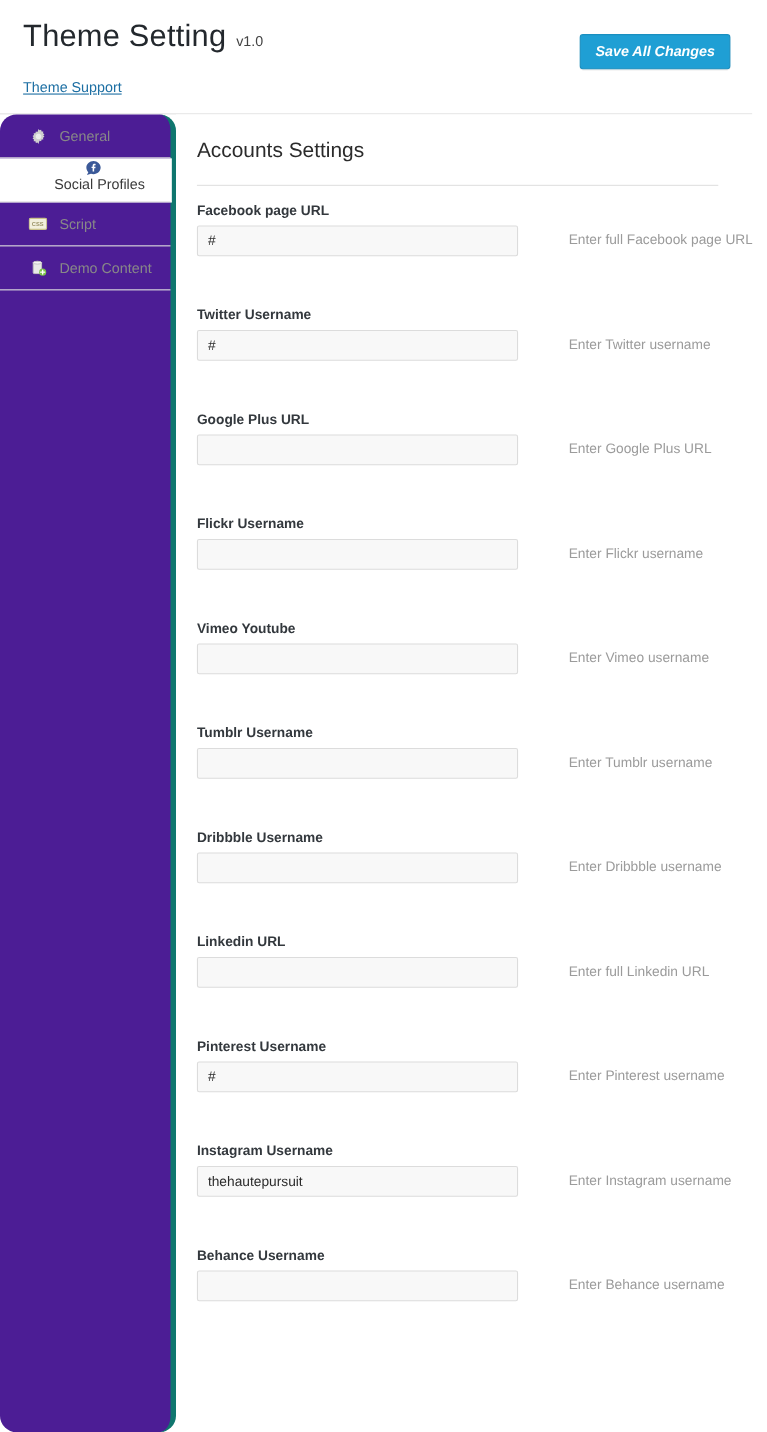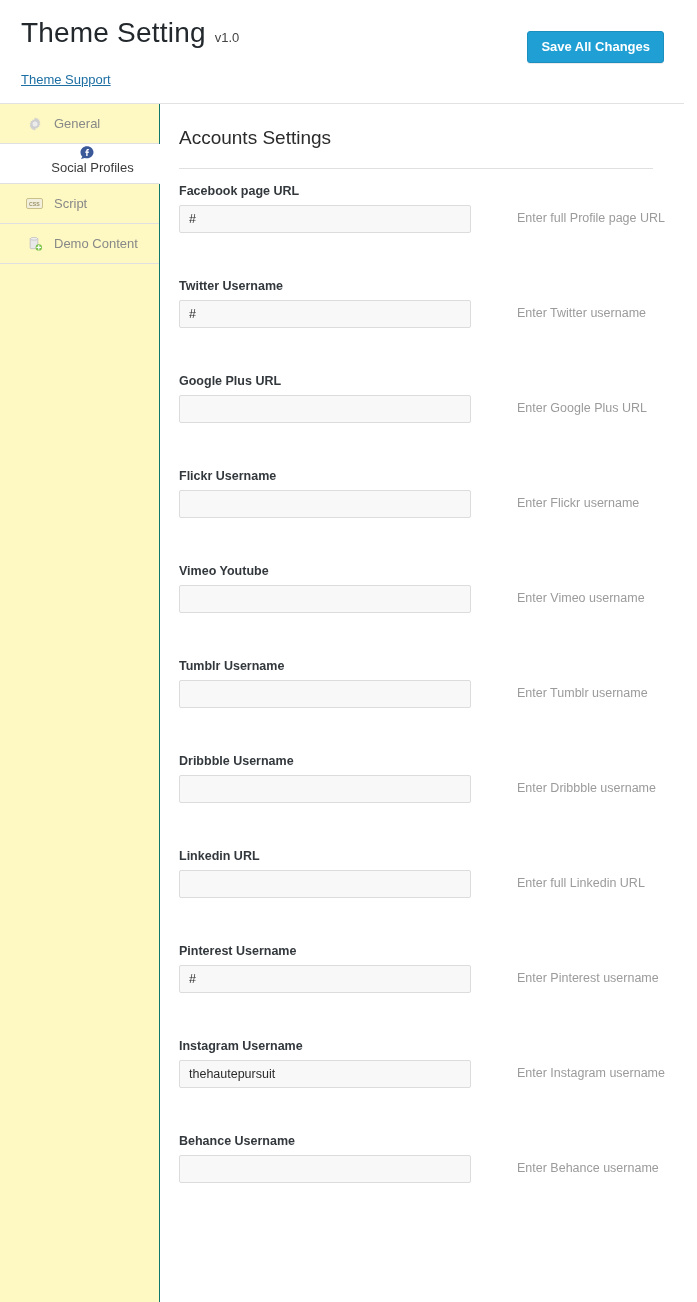"Save All Changes" .save-btn { font-style: none -> italic }
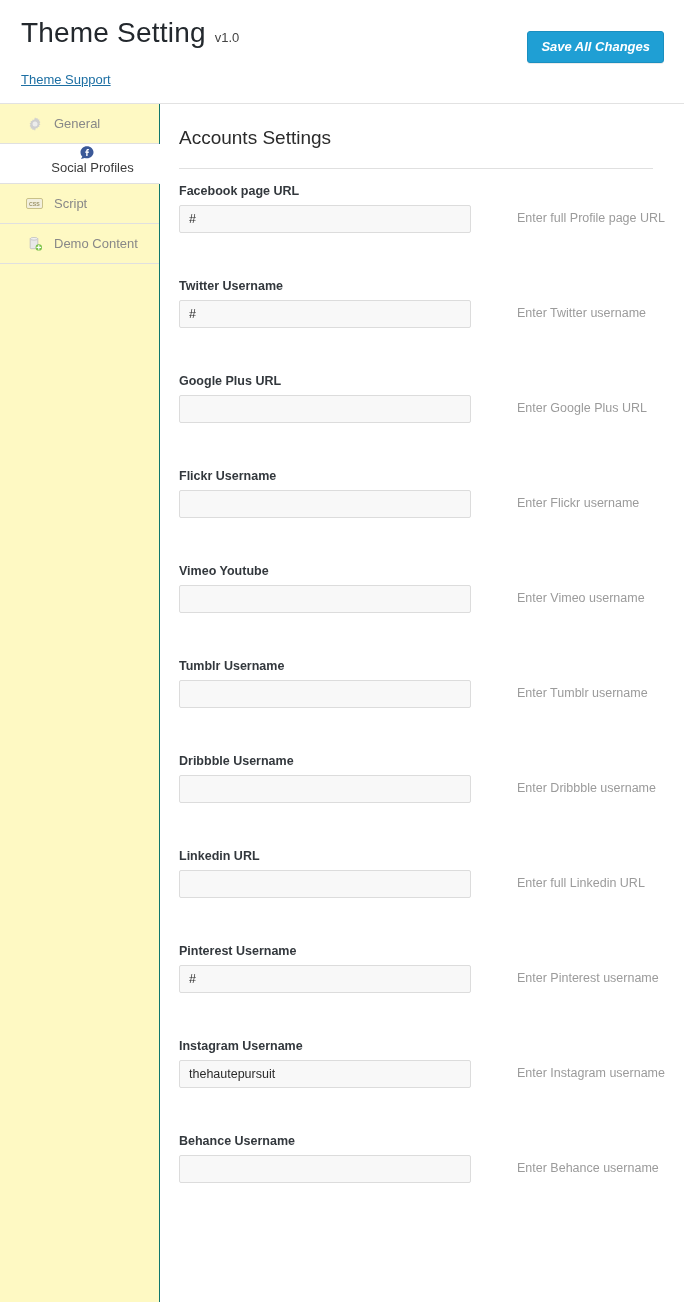"General" .sidebar { background: #fef9c3 -> #4c1d95; border-radius: none -> 15px; border-right: 1px solid #0f766e -> 5px solid #0f766e }
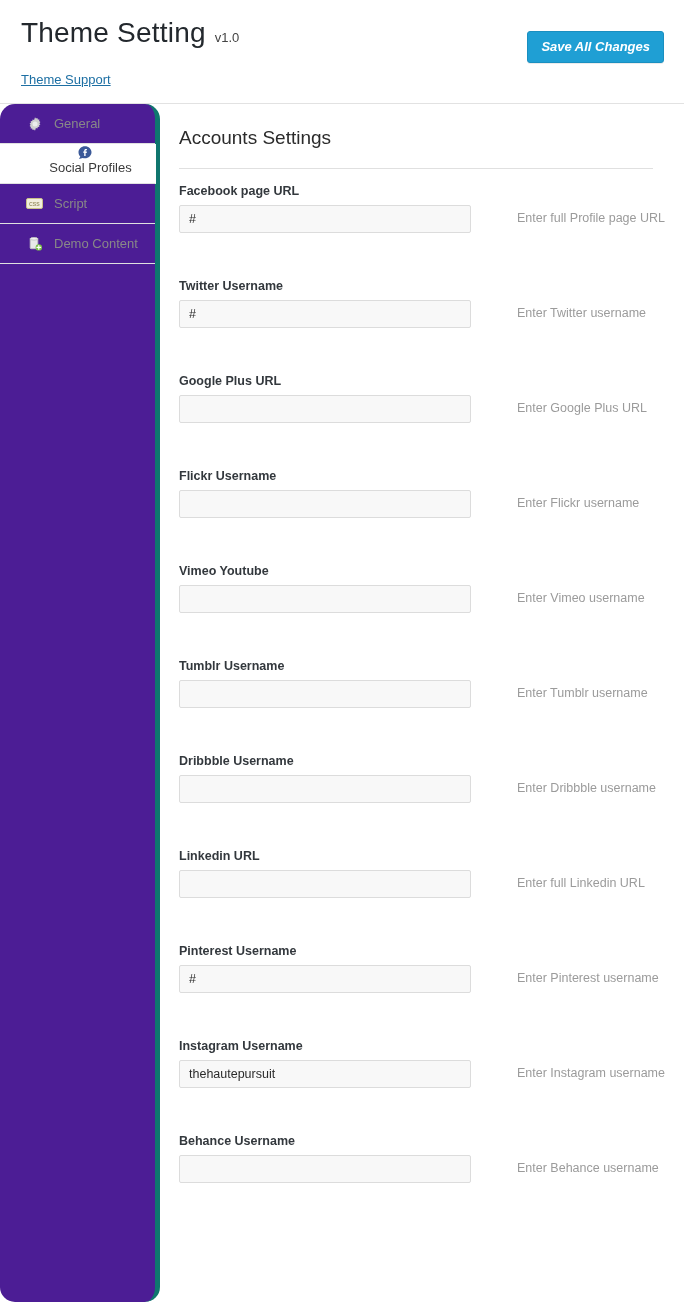"Enter full Profile page URL" span.field-hint { text: Profile -> Facebook }
